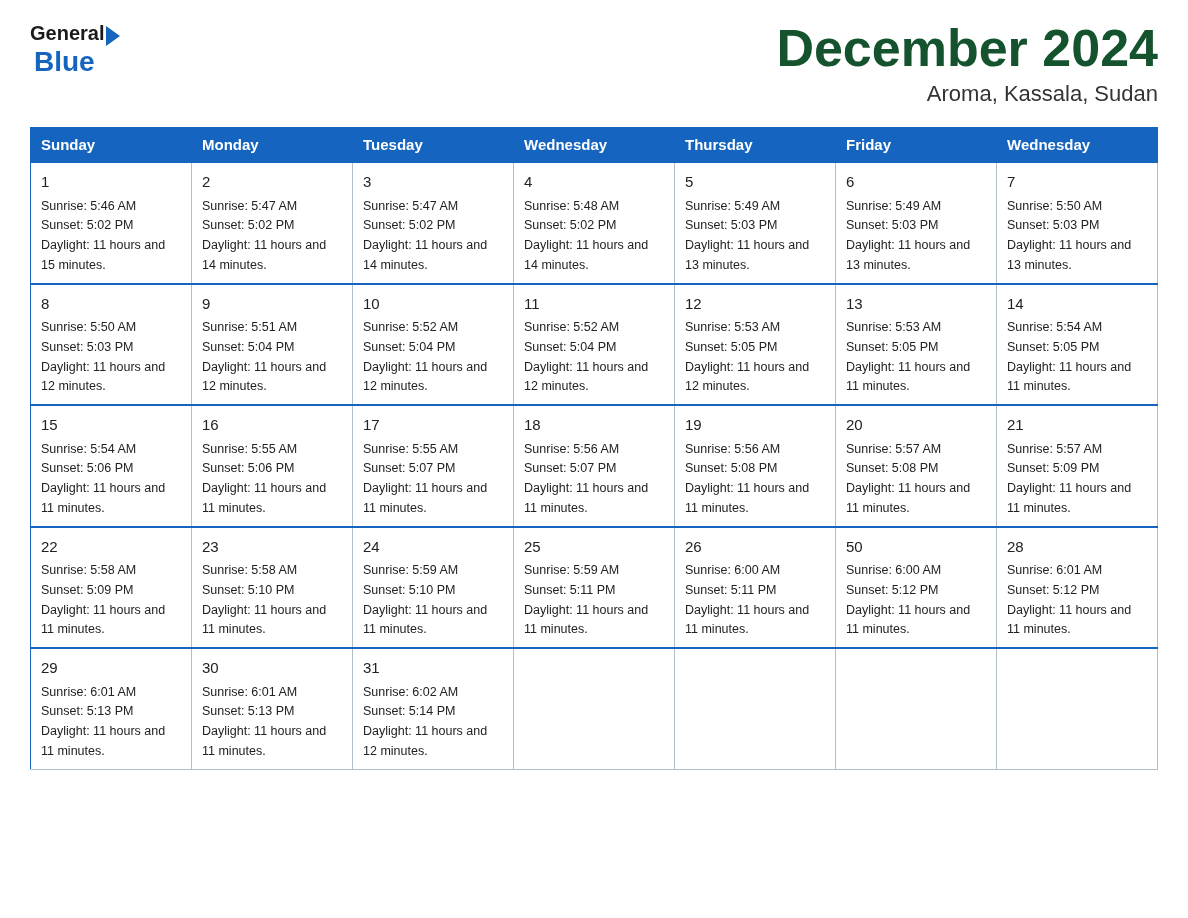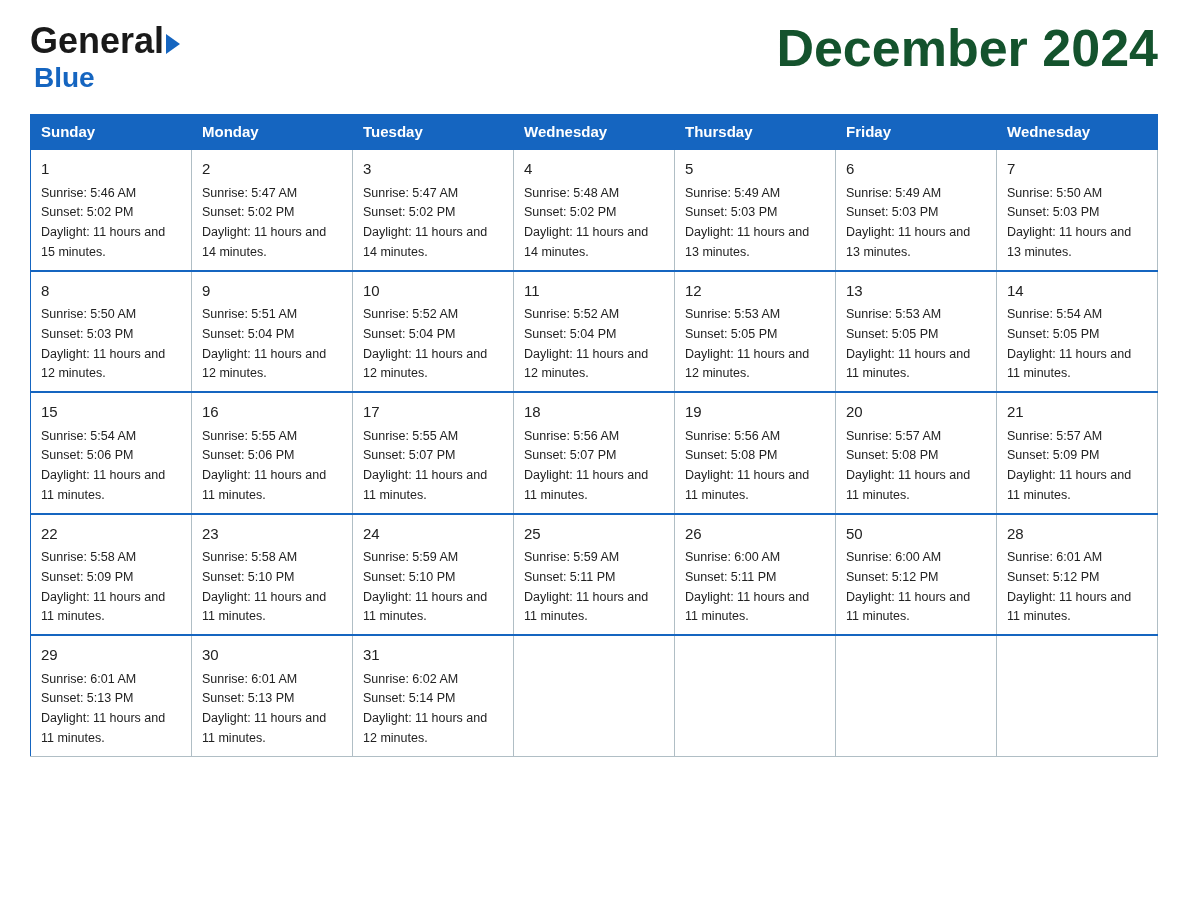"General" .logo-text-general { font-size: 36px -> 20px }
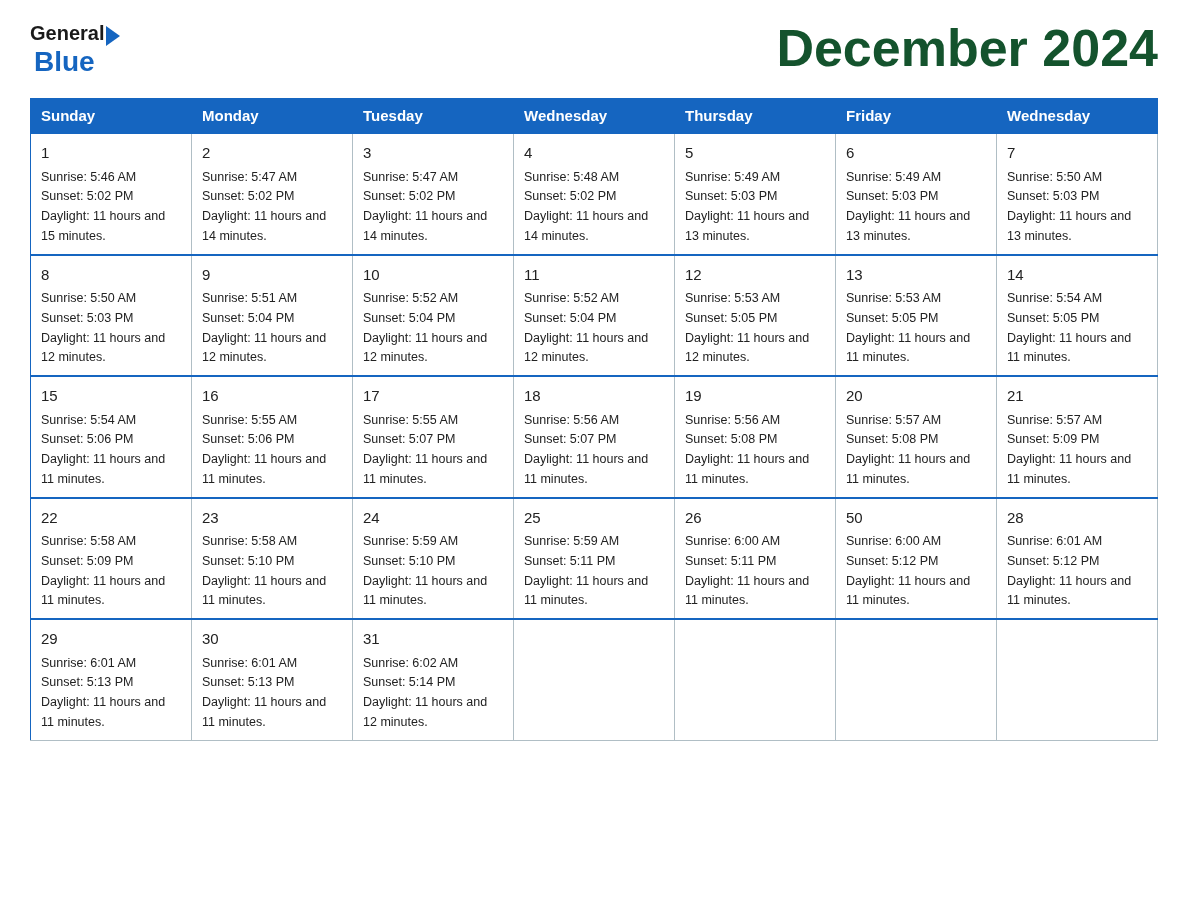"Aroma, Kassala, Sudan" h2 { html: none -> <h2>Aroma, Kassala, Sudan</h2> }
